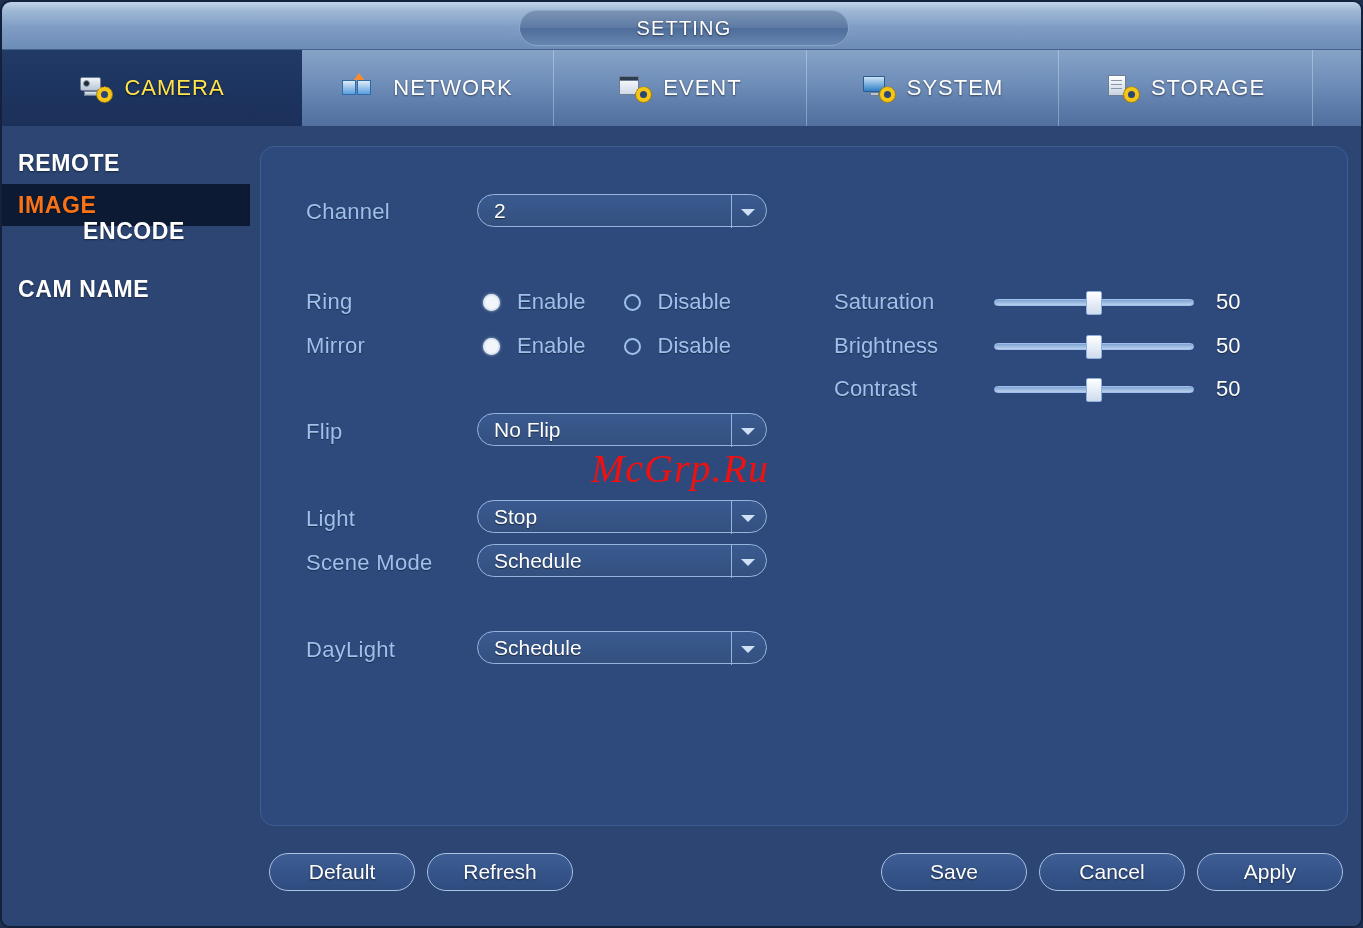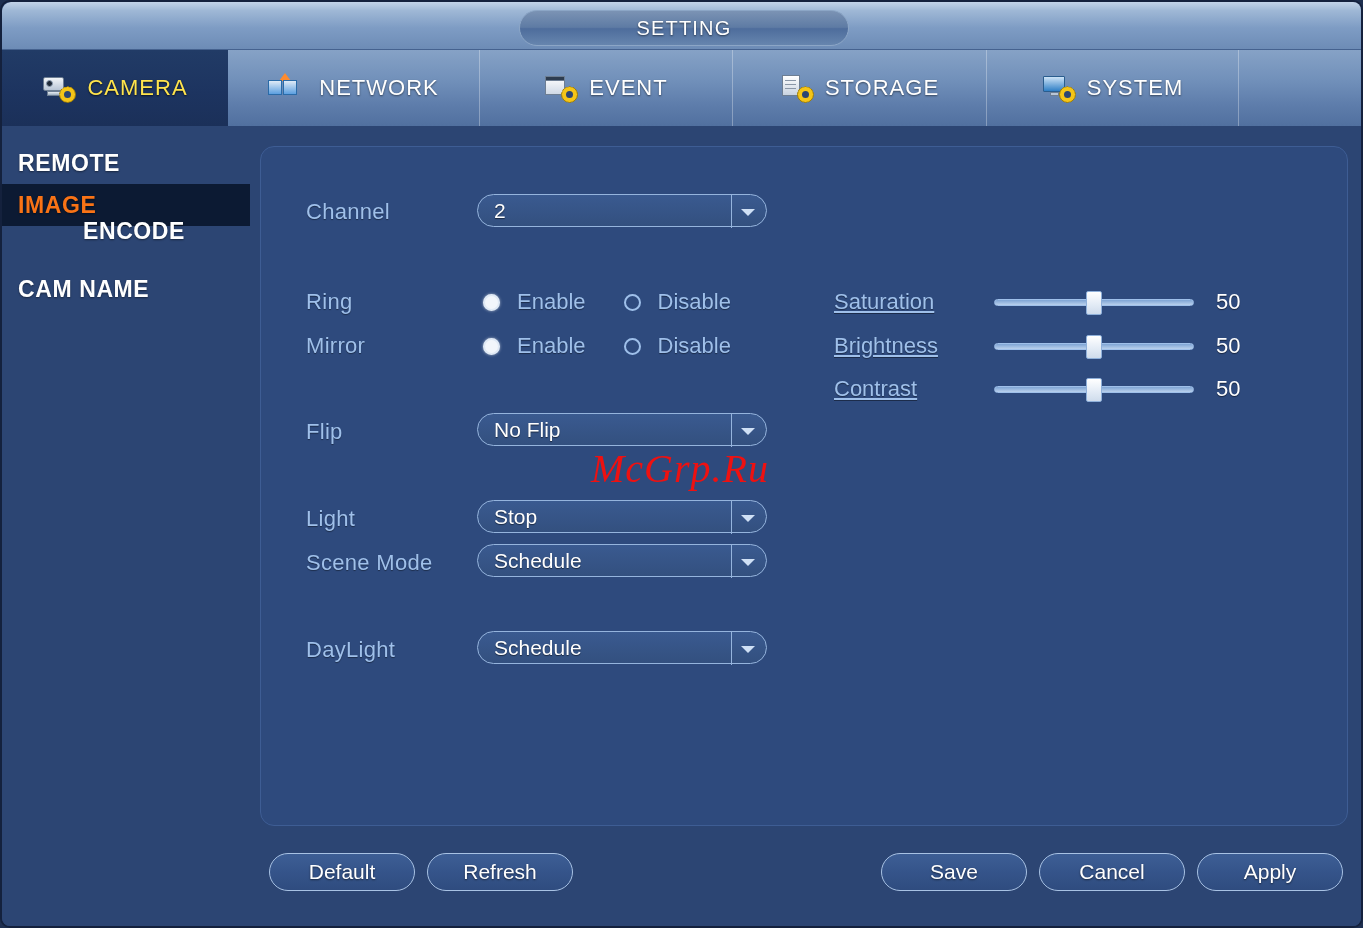"CAMERA" #tab-camera { width: 226px -> 300px }
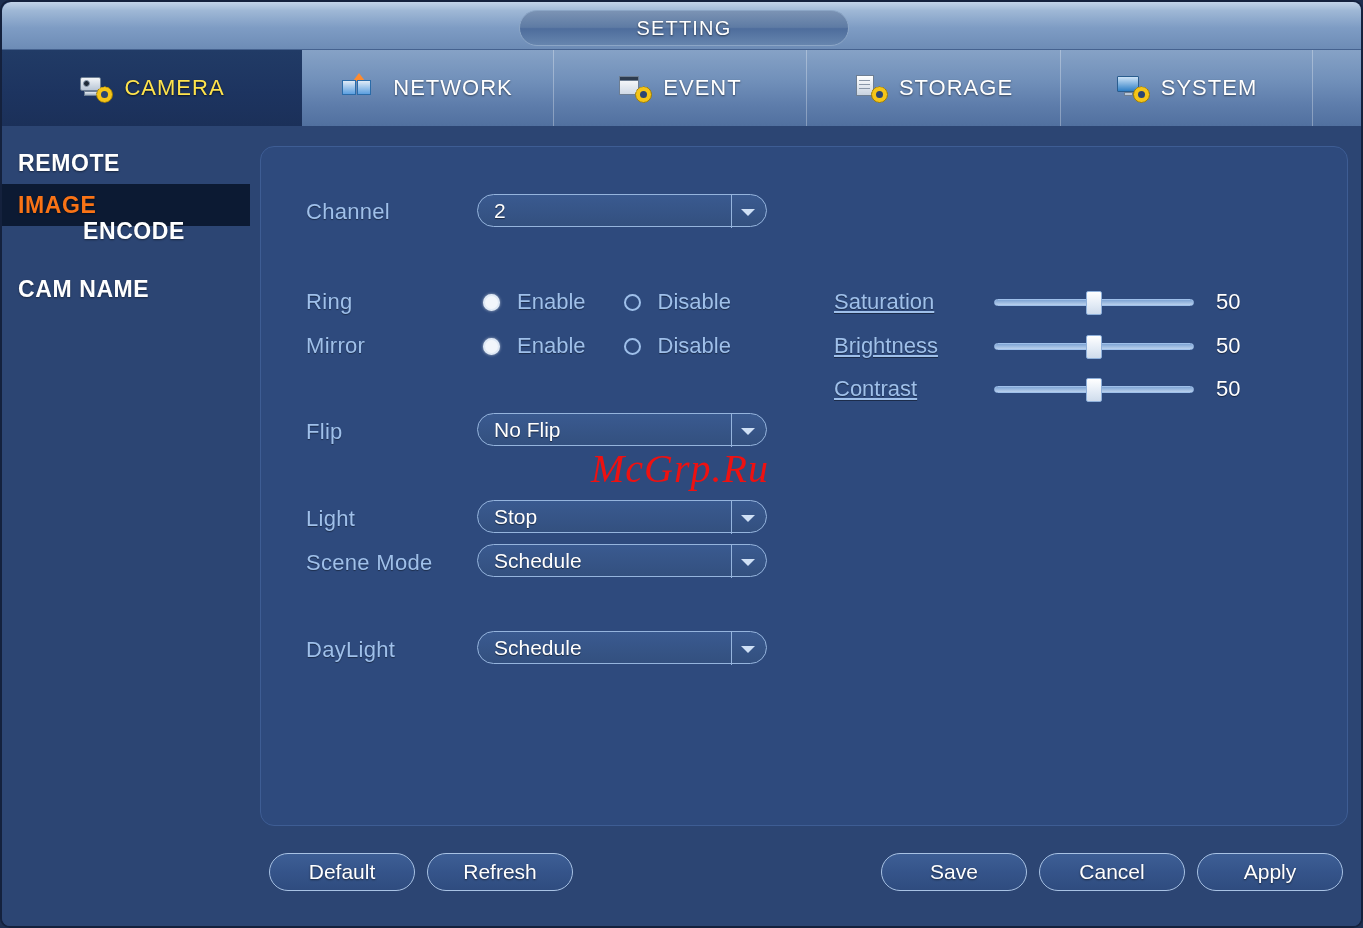"STORAGE" div.tab { order: before "SYSTEM" -> after "SYSTEM" }
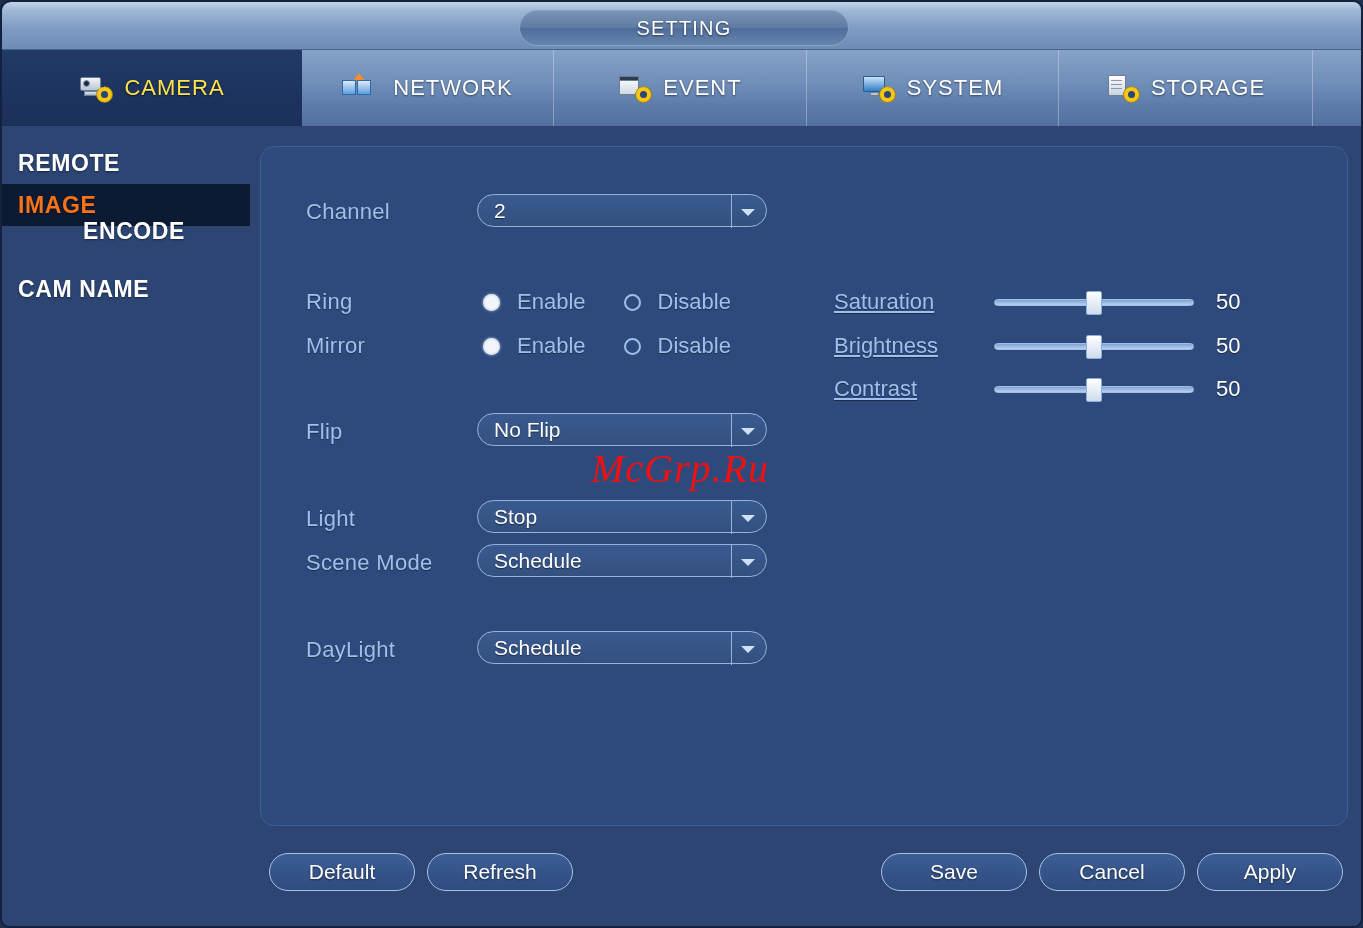"Saturation" .slider-label { text-decoration: underline -> none }
